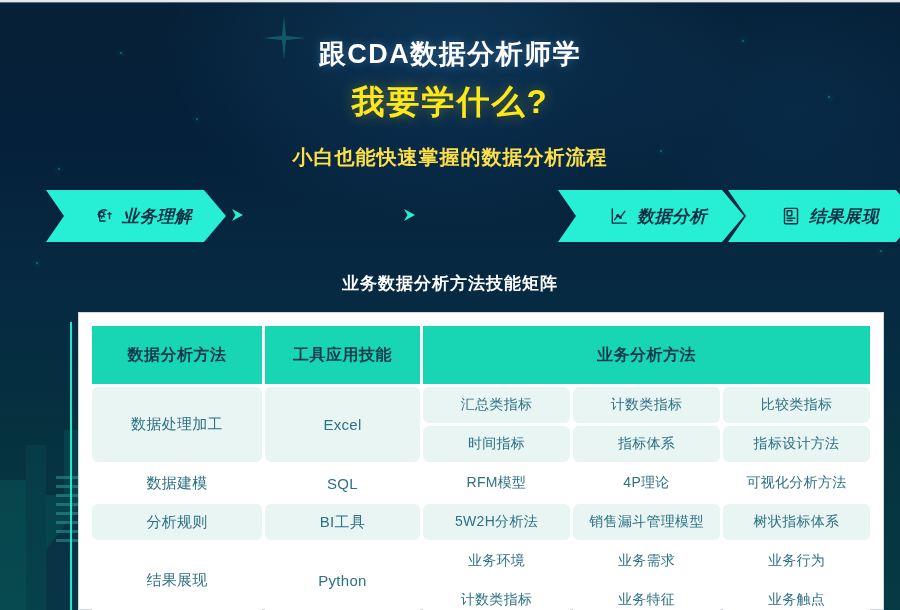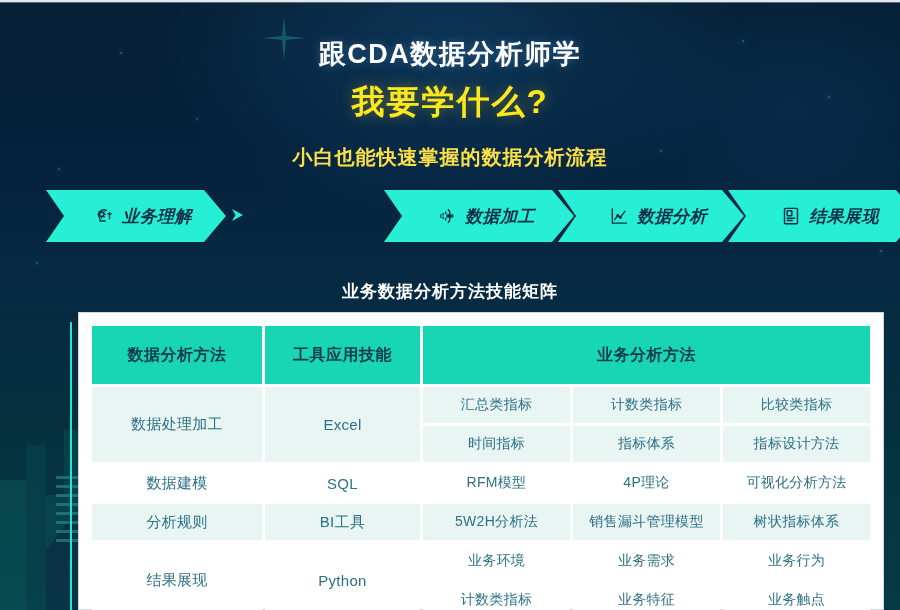"数据加工" div.chev { html: <div> <svg> <path></path> <circle></circle> <path></path> <path></path> </svg> <span>数据加工</span> </div> -> none }
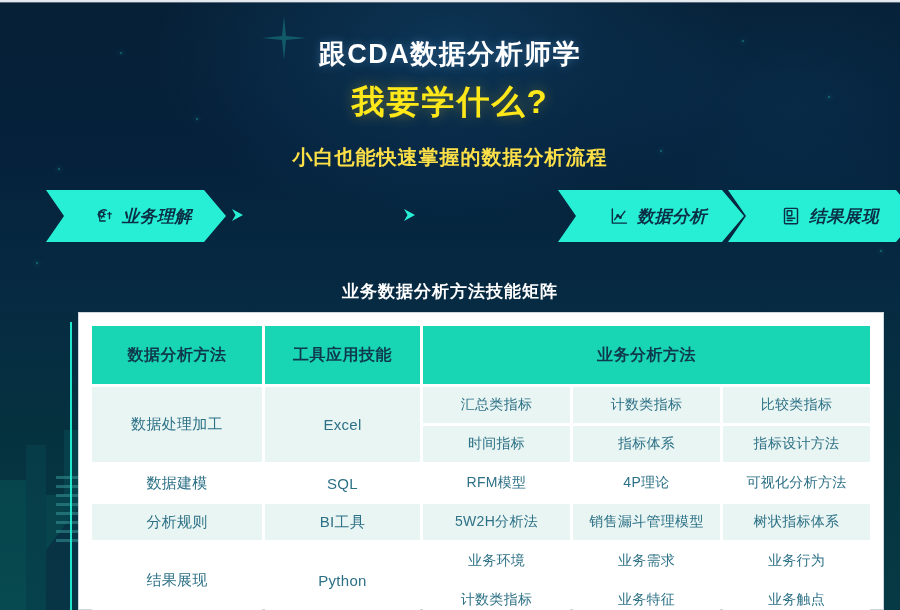"业务数据分析方法技能矩阵" .matrix-title { margin-top: 8px -> none }
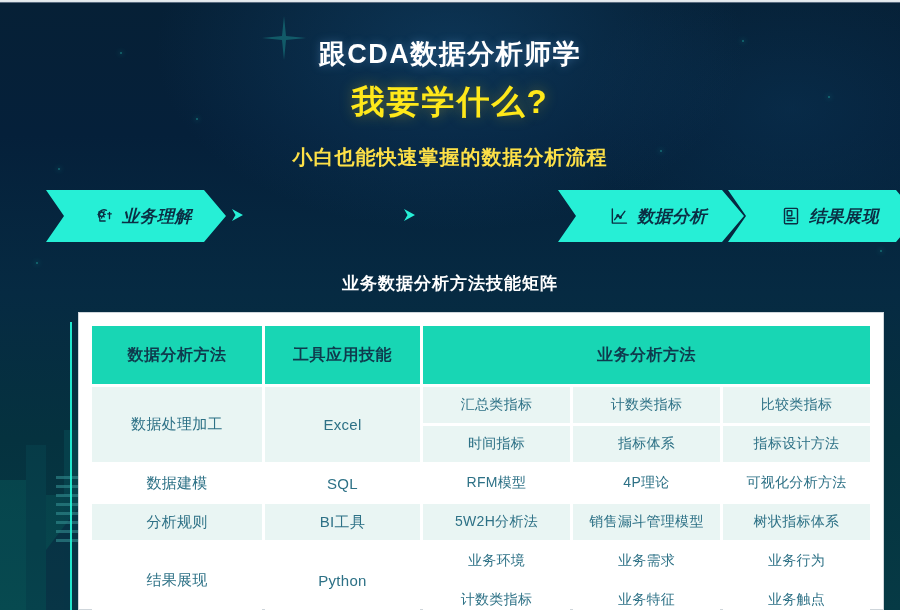"汇总类指标" td { border-radius: none -> 6px }
